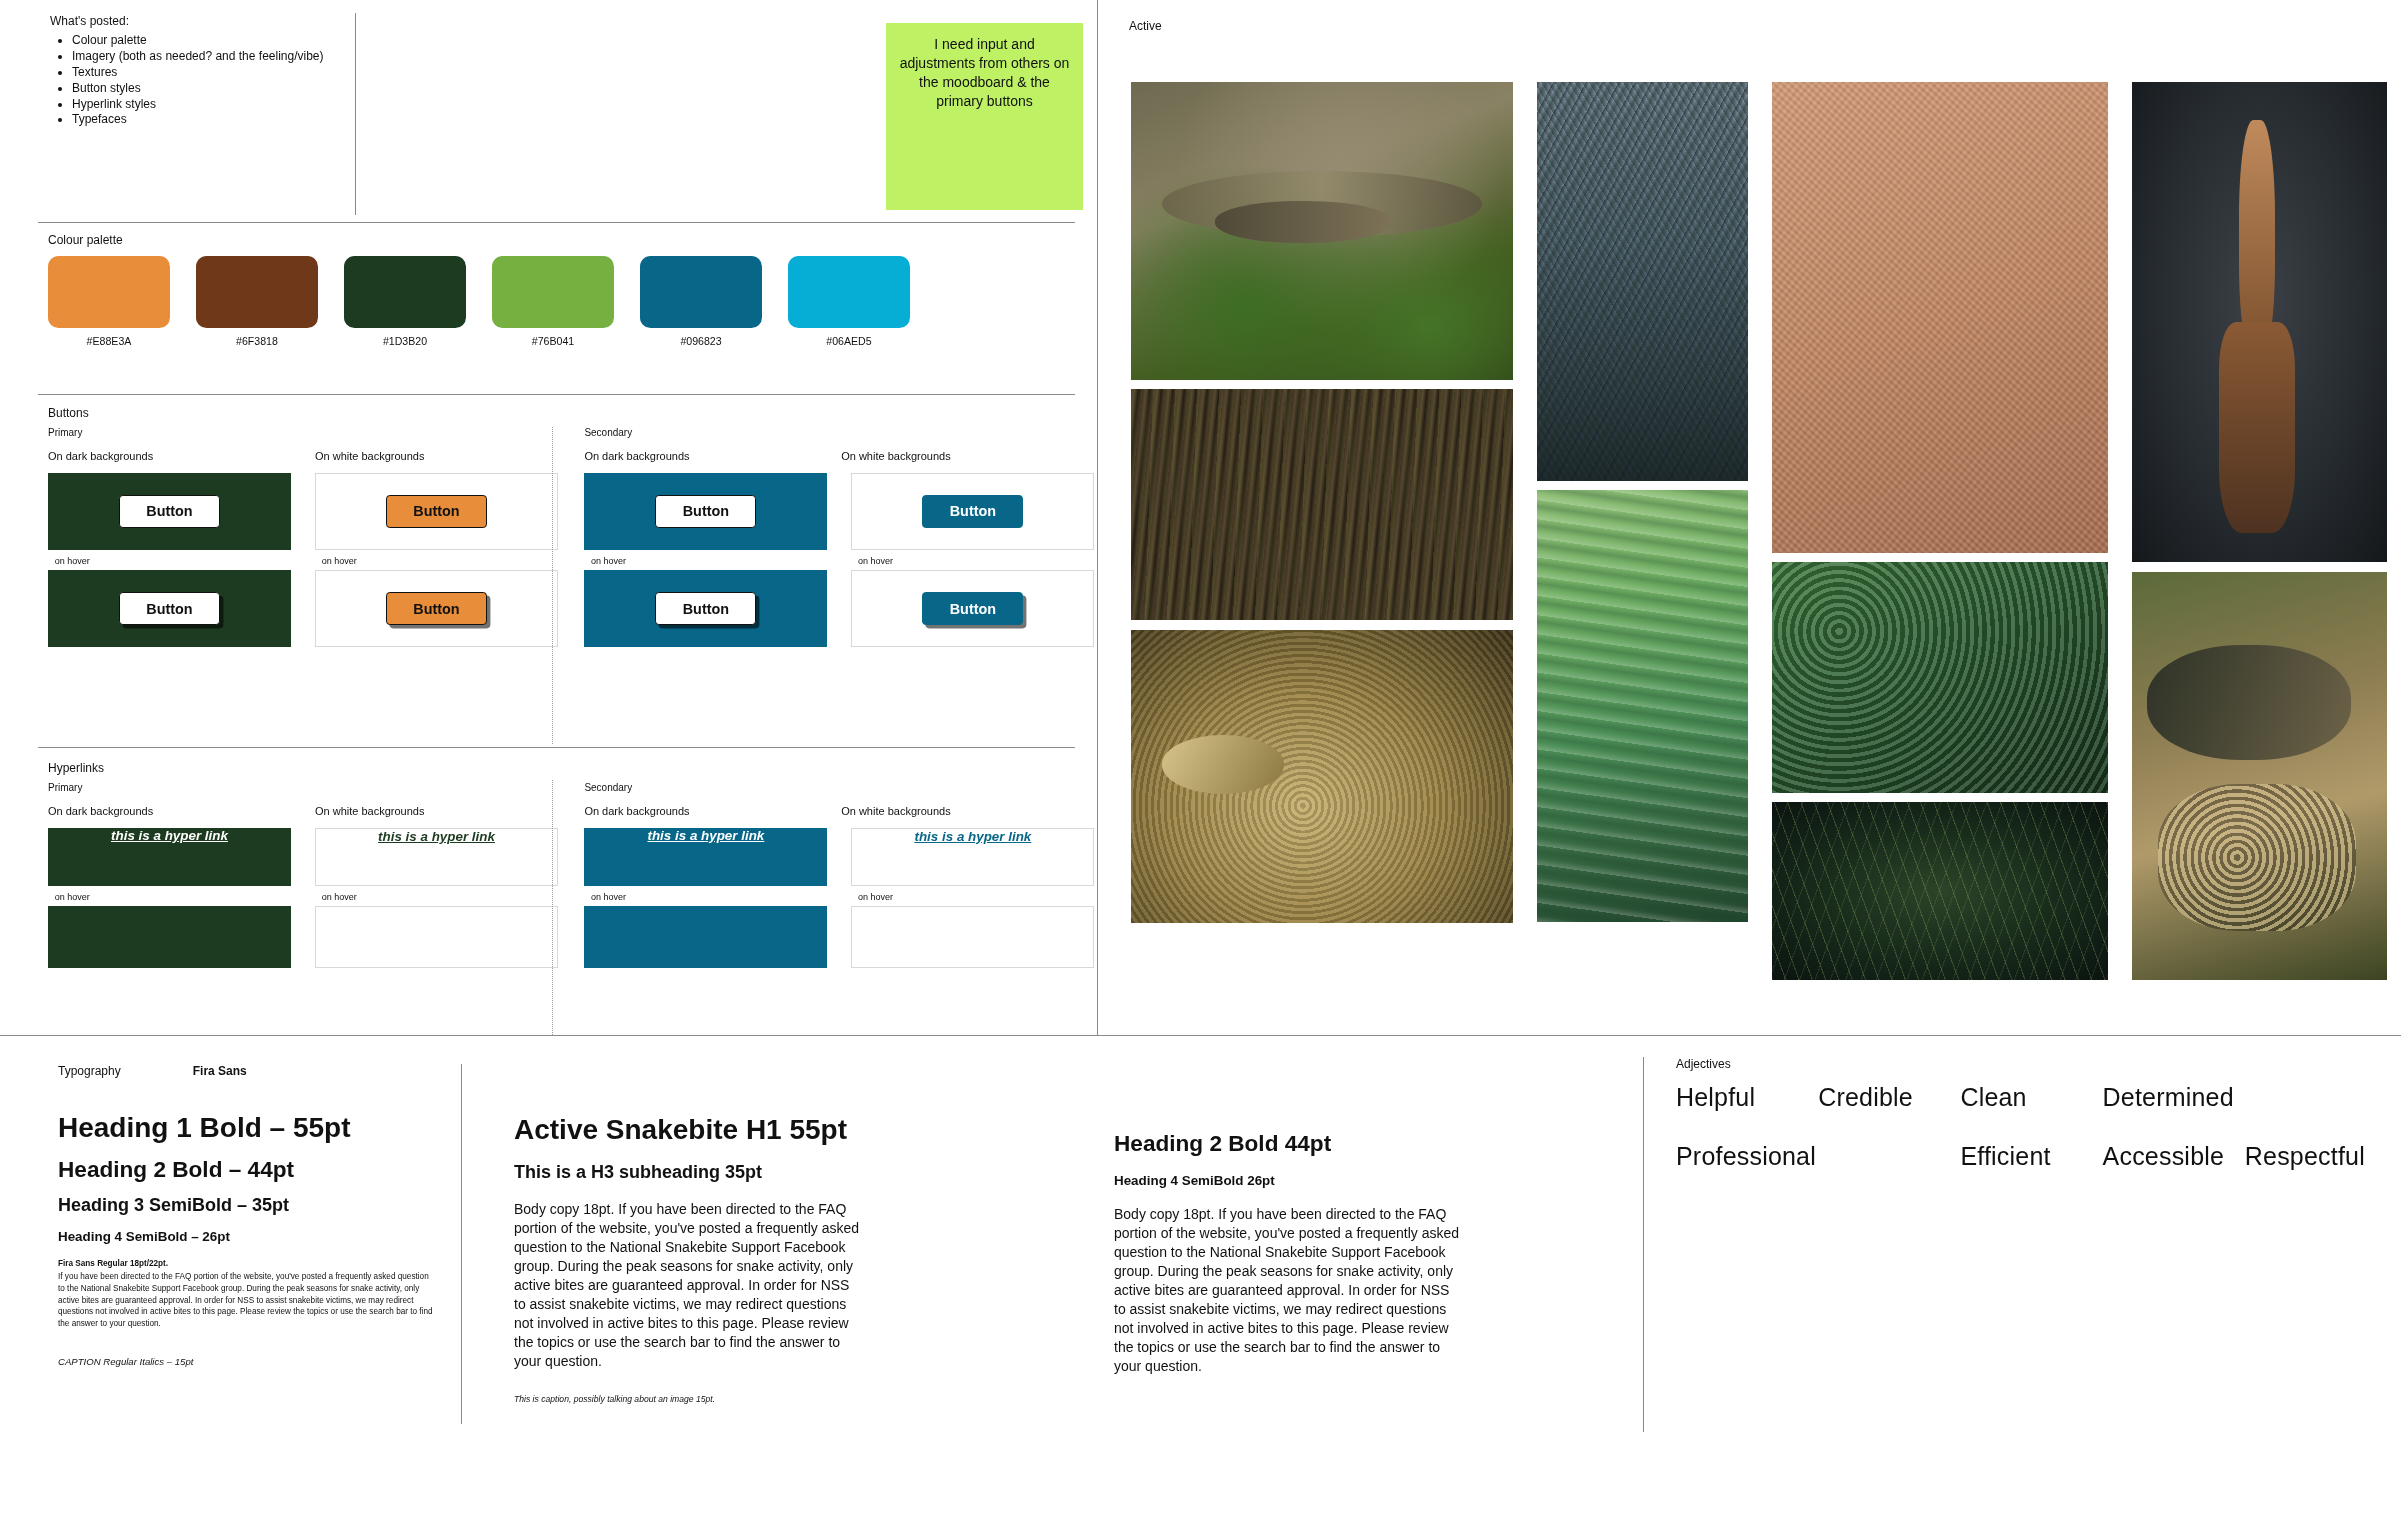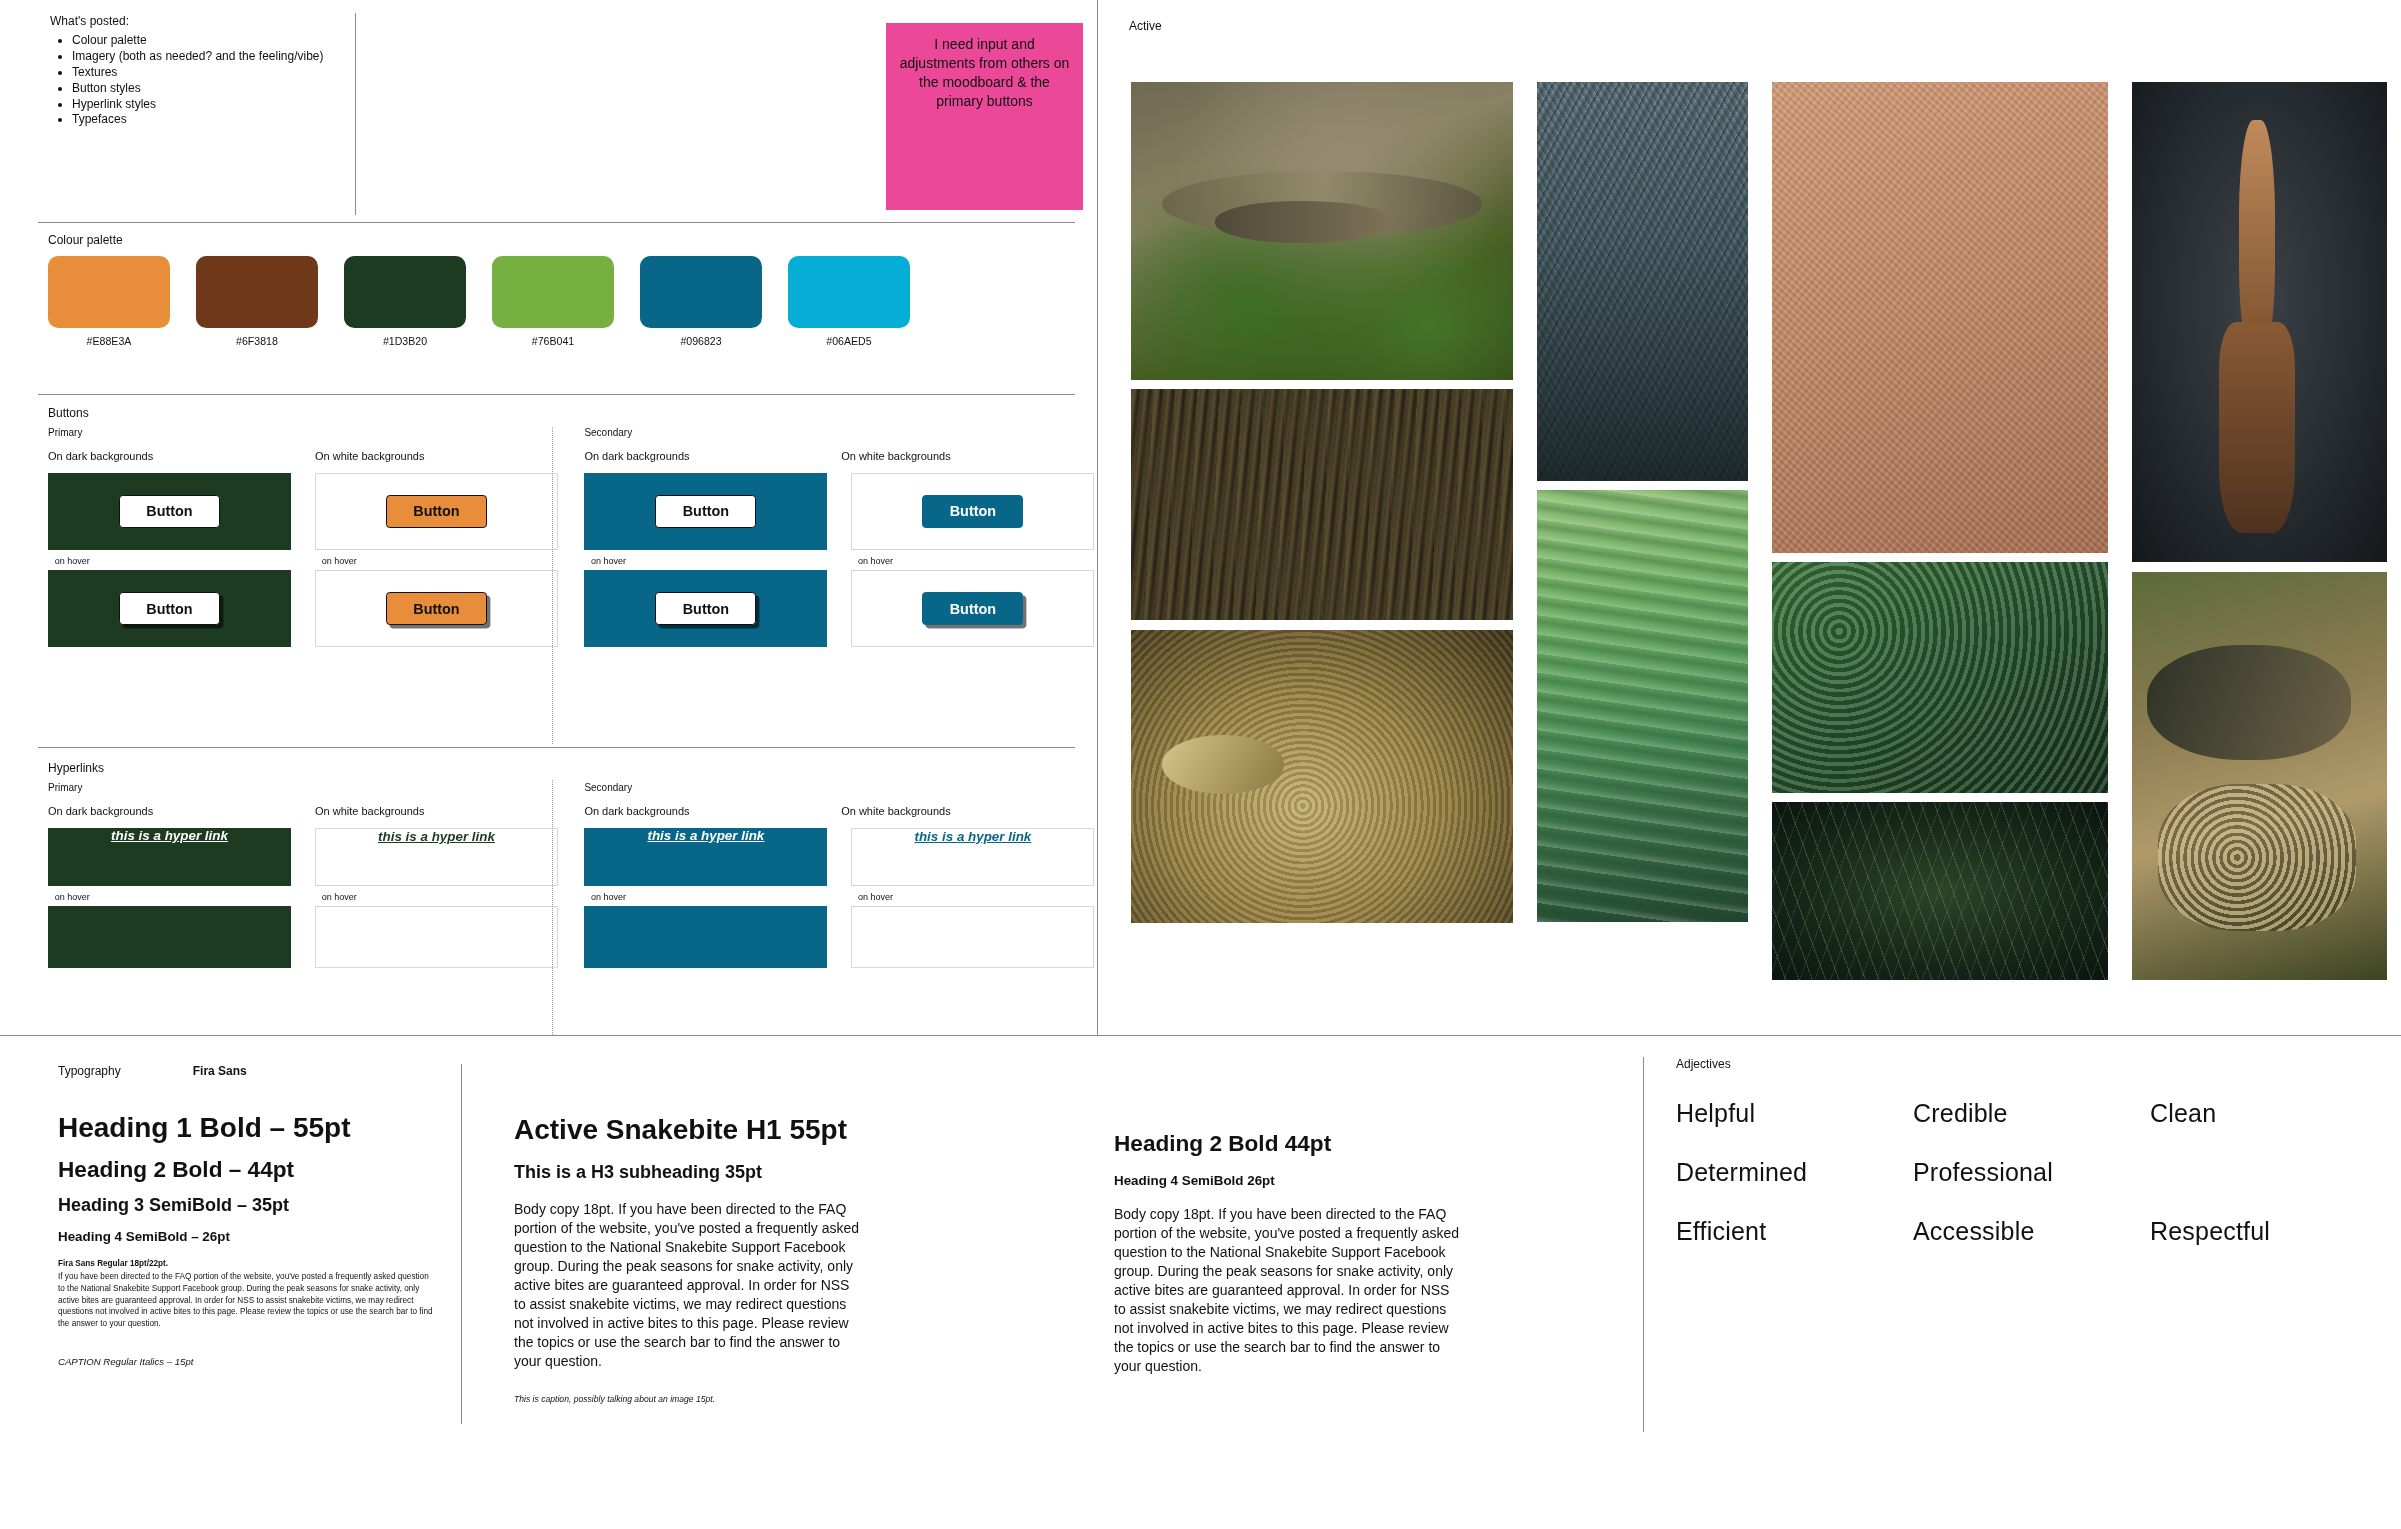"I need input and adjustments" #sticky-note { background: #ec4899 -> #bef264 }
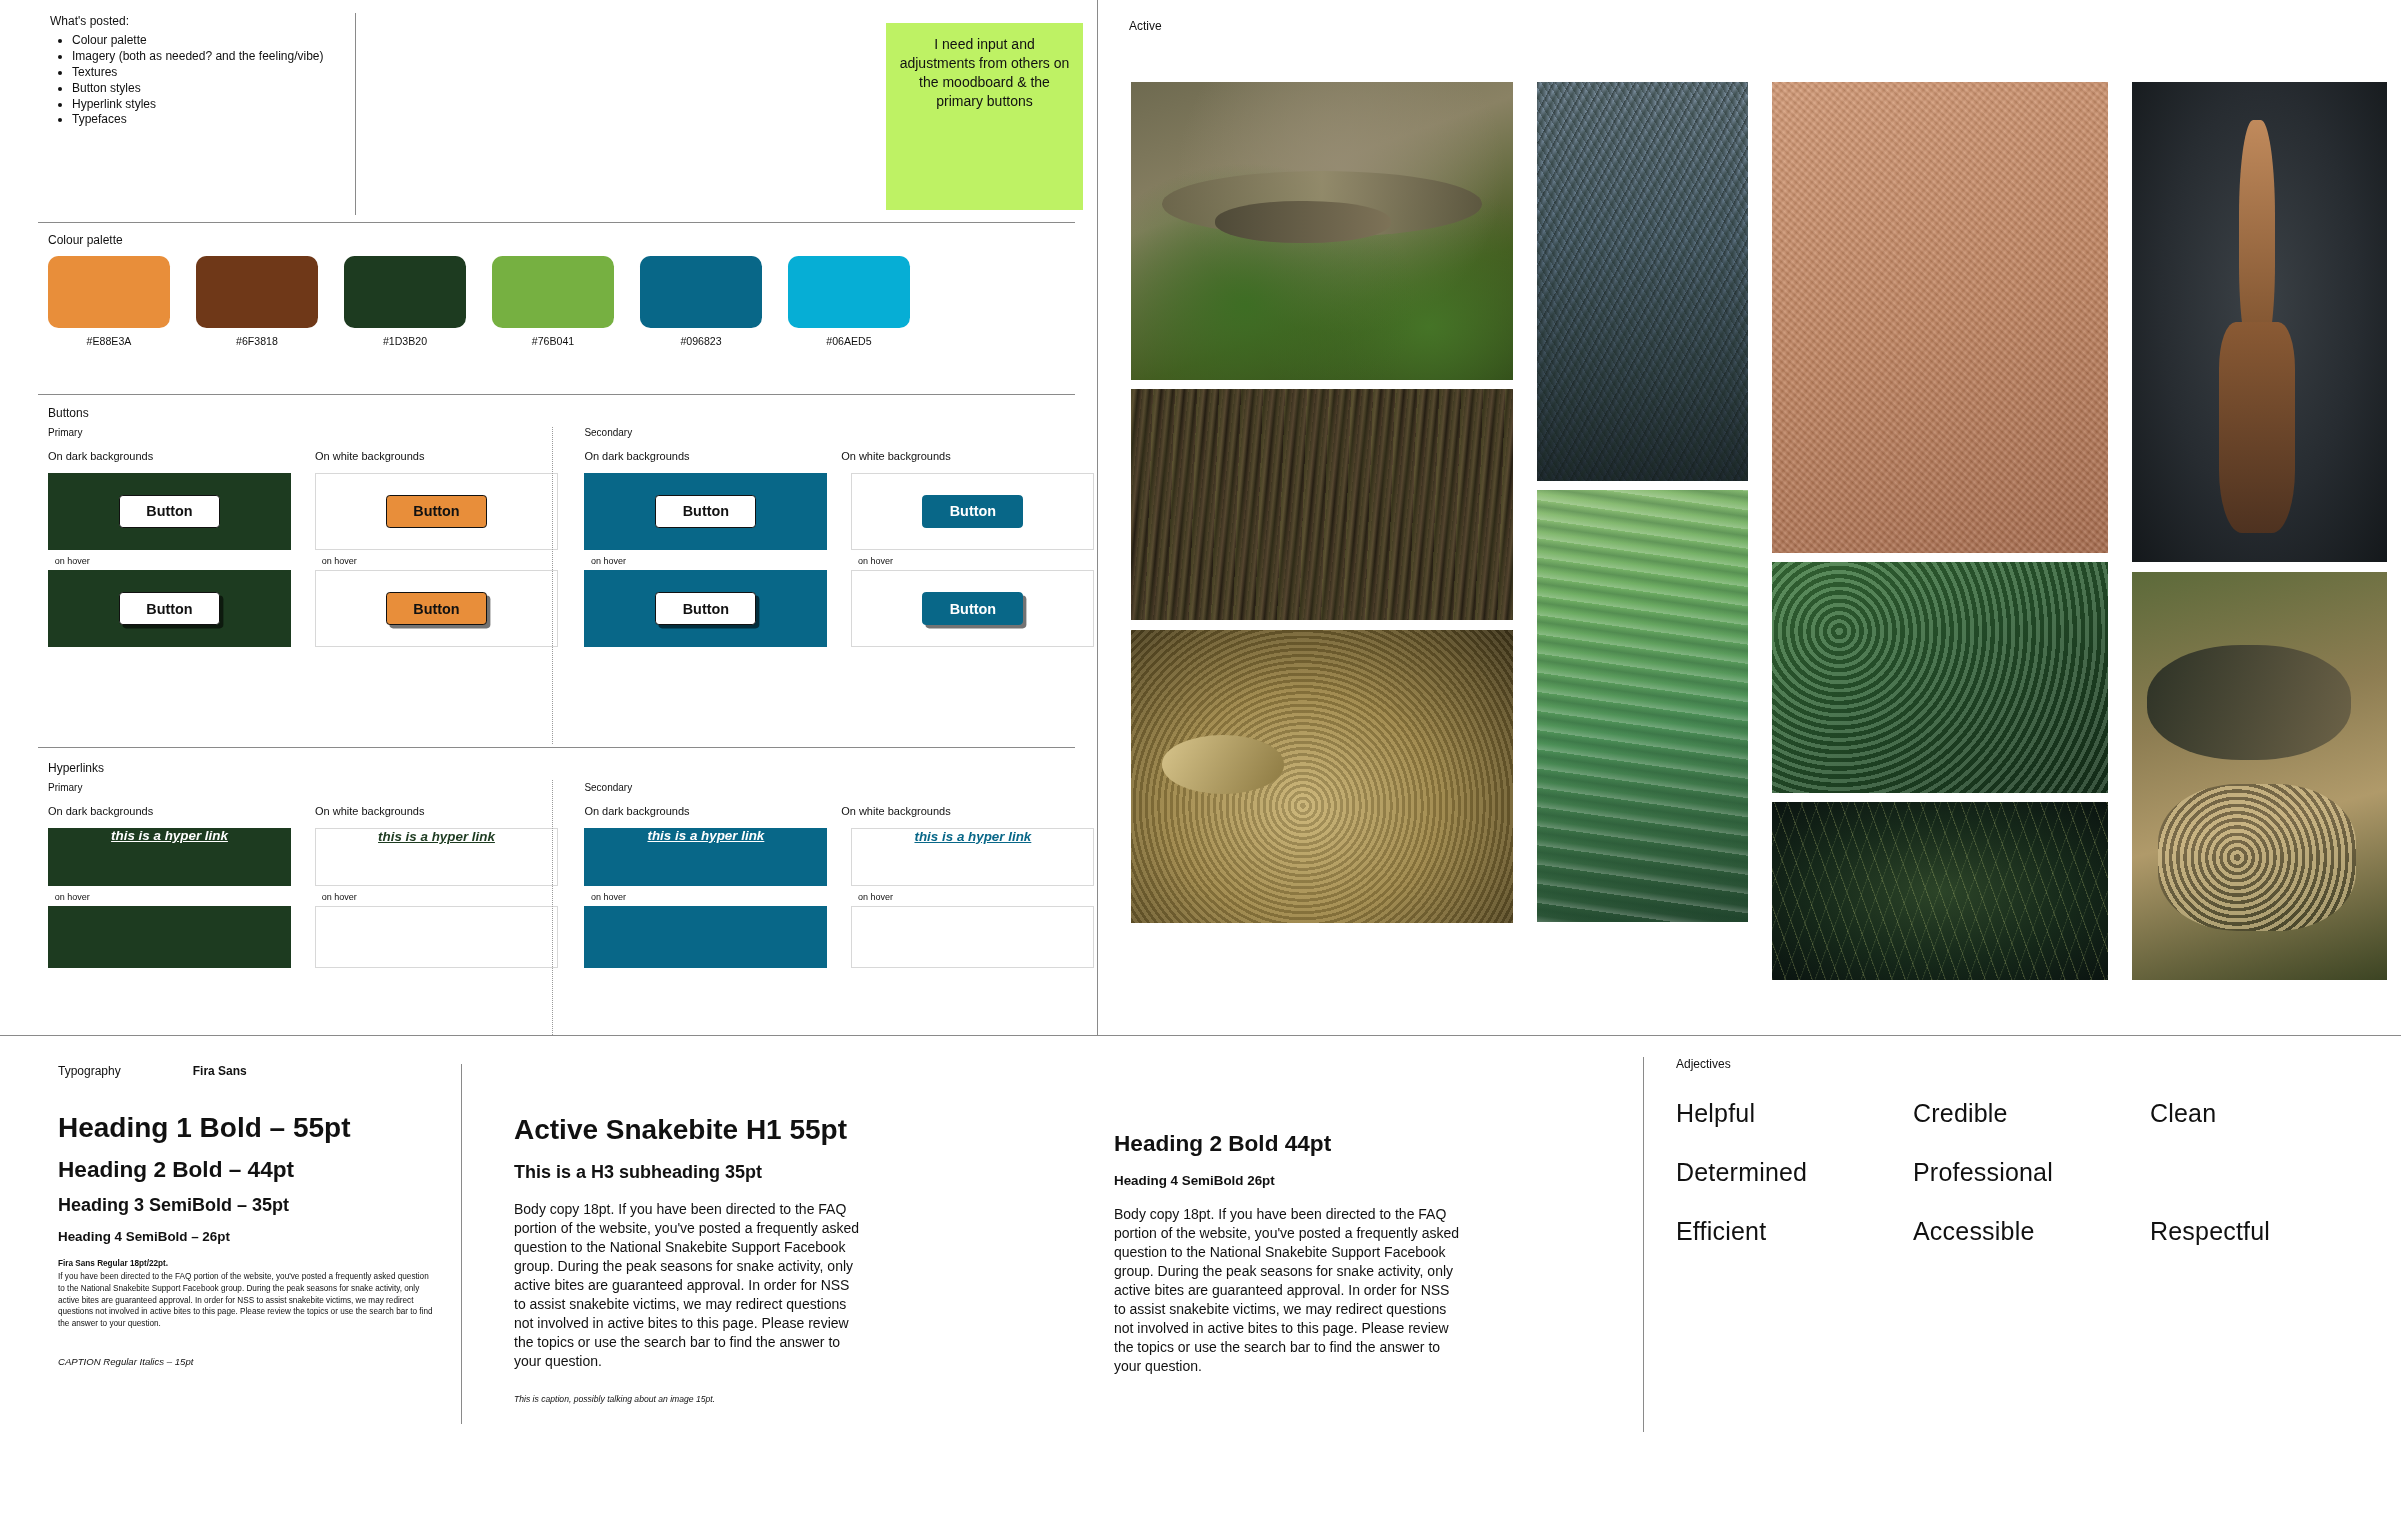"Helpful" #adj-grid { grid-template-columns: repeat(3, 1fr) -> repeat(5, 1fr); margin-top: 28px -> 12px }
